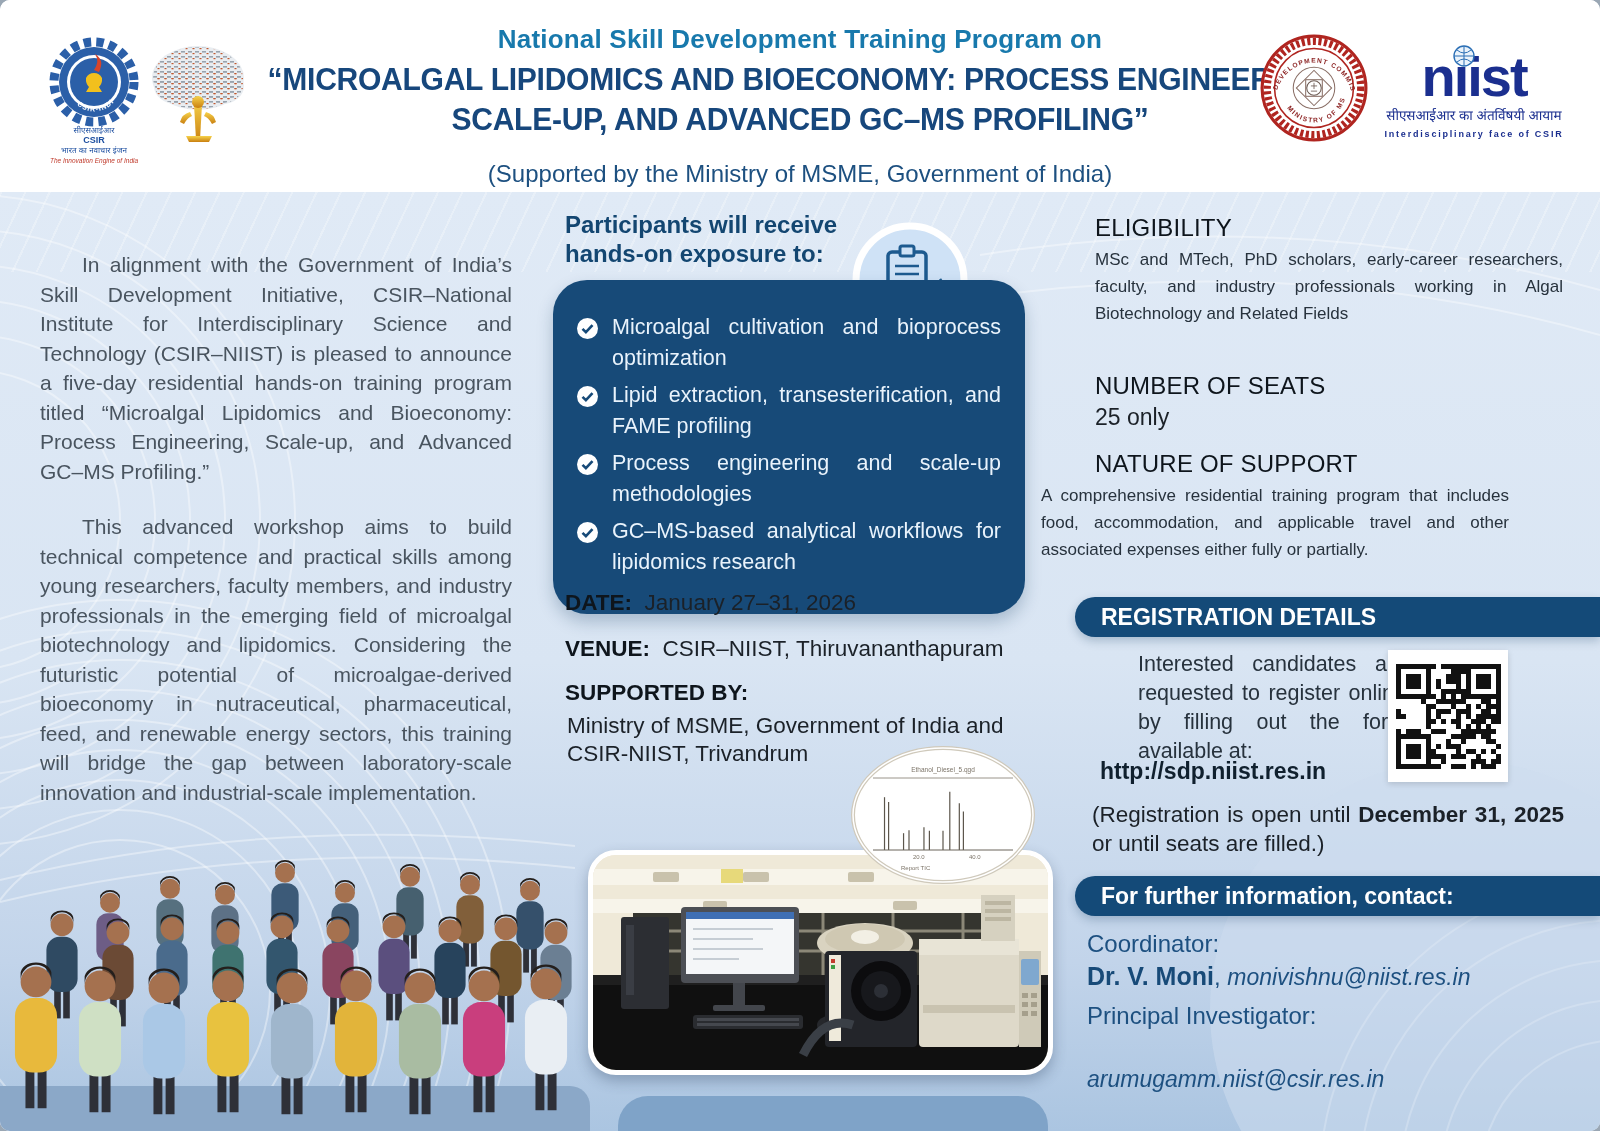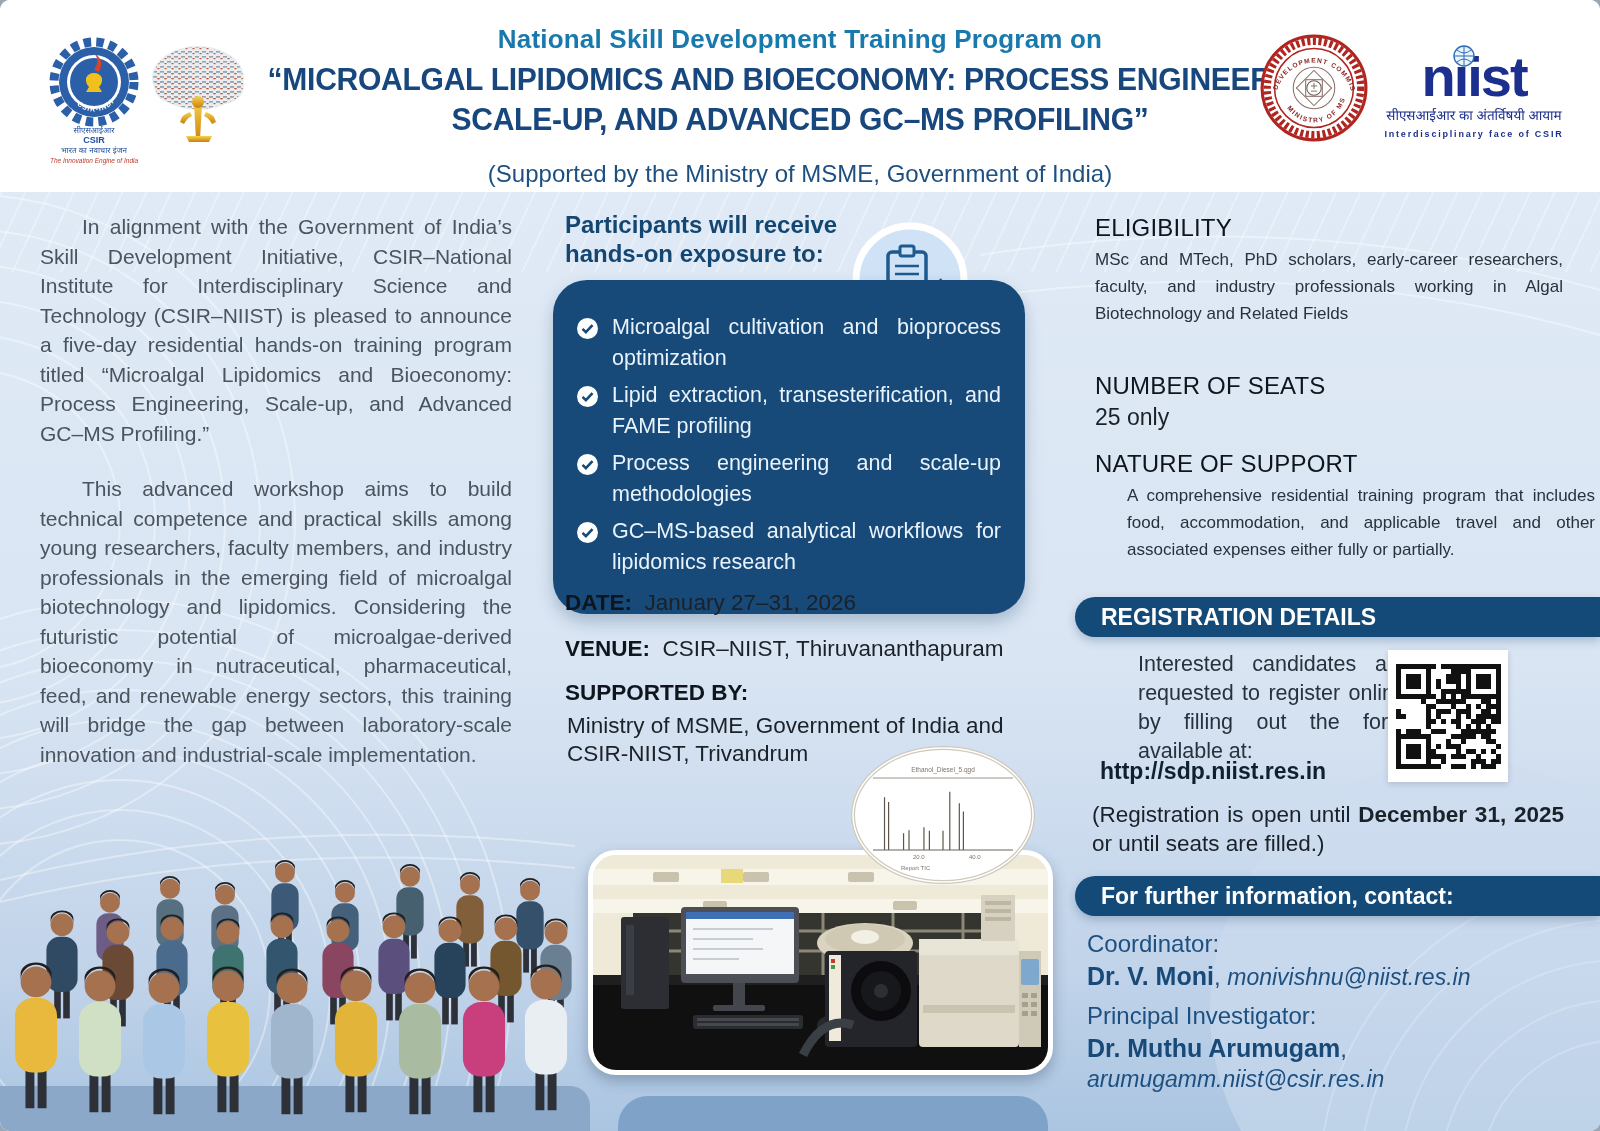"In alignment with the Government" .para { margin-top: none -> 38px }
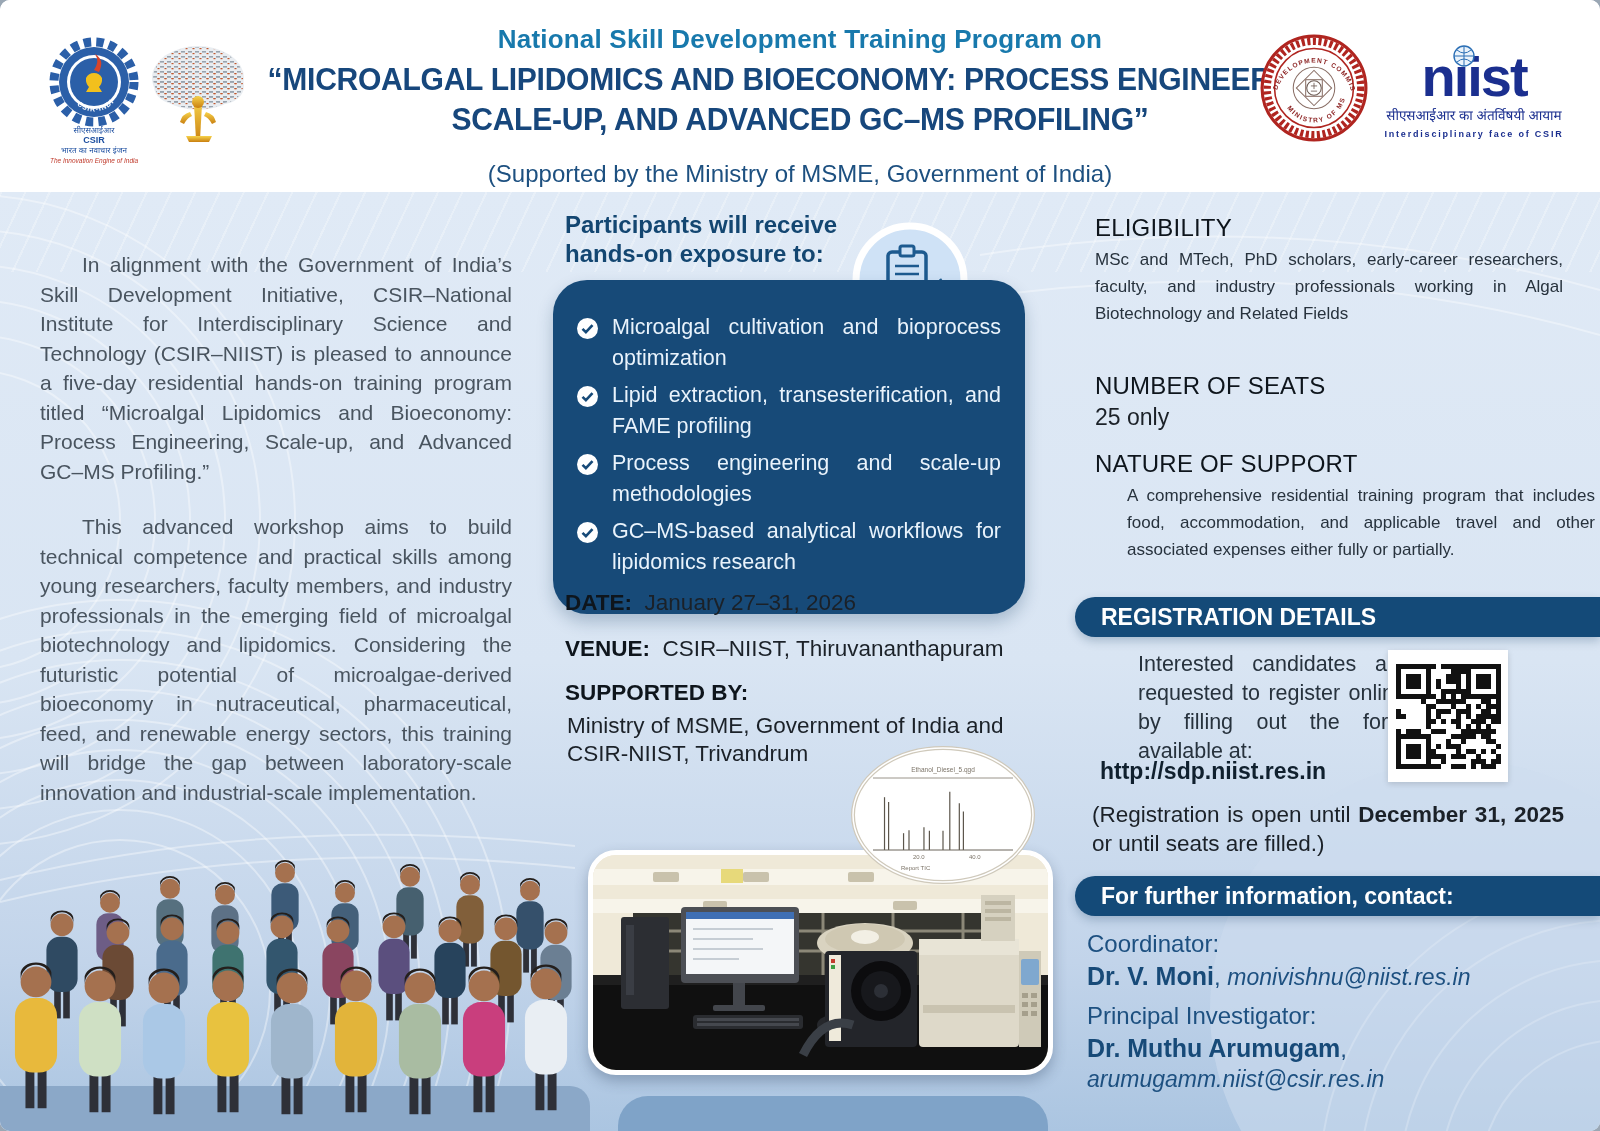"A comprehensive residential training" div.abs { left: 1127px -> 1041px }
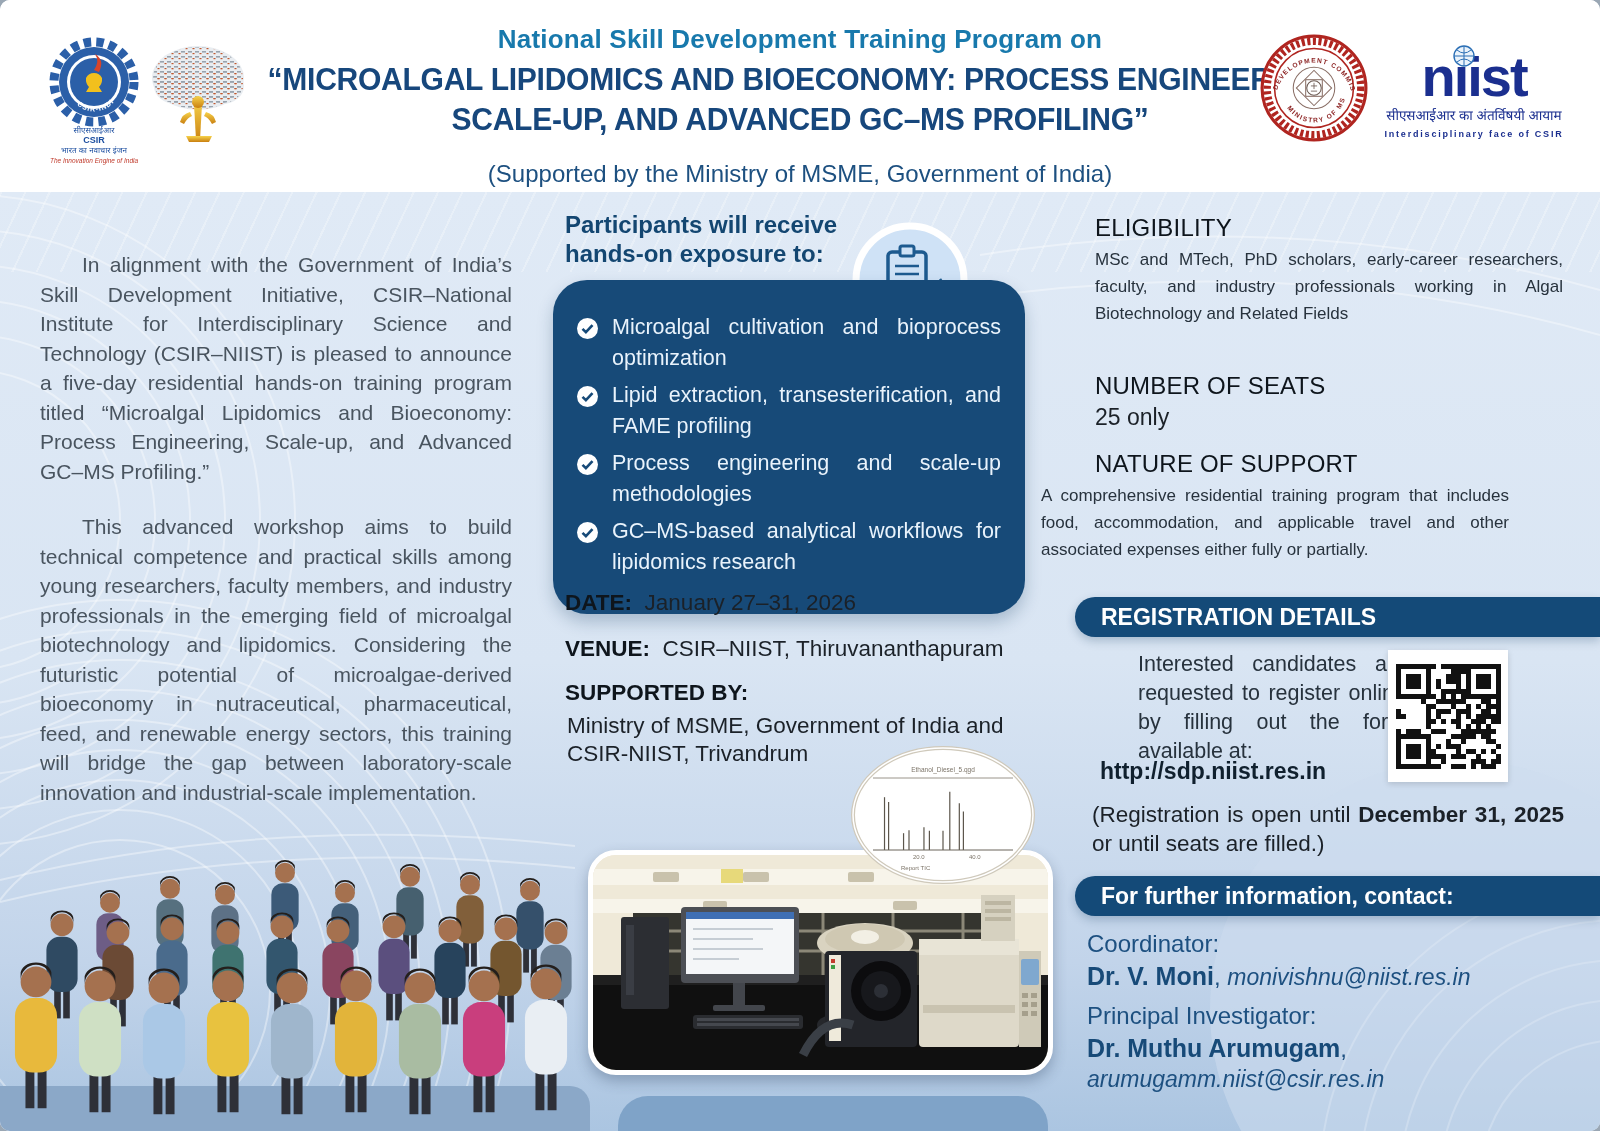"Dr. Muthu Arumugam," div.abs { html: <div> <span>Dr. Muthu Arumugam</span><span>,</span> </div> -> none }
